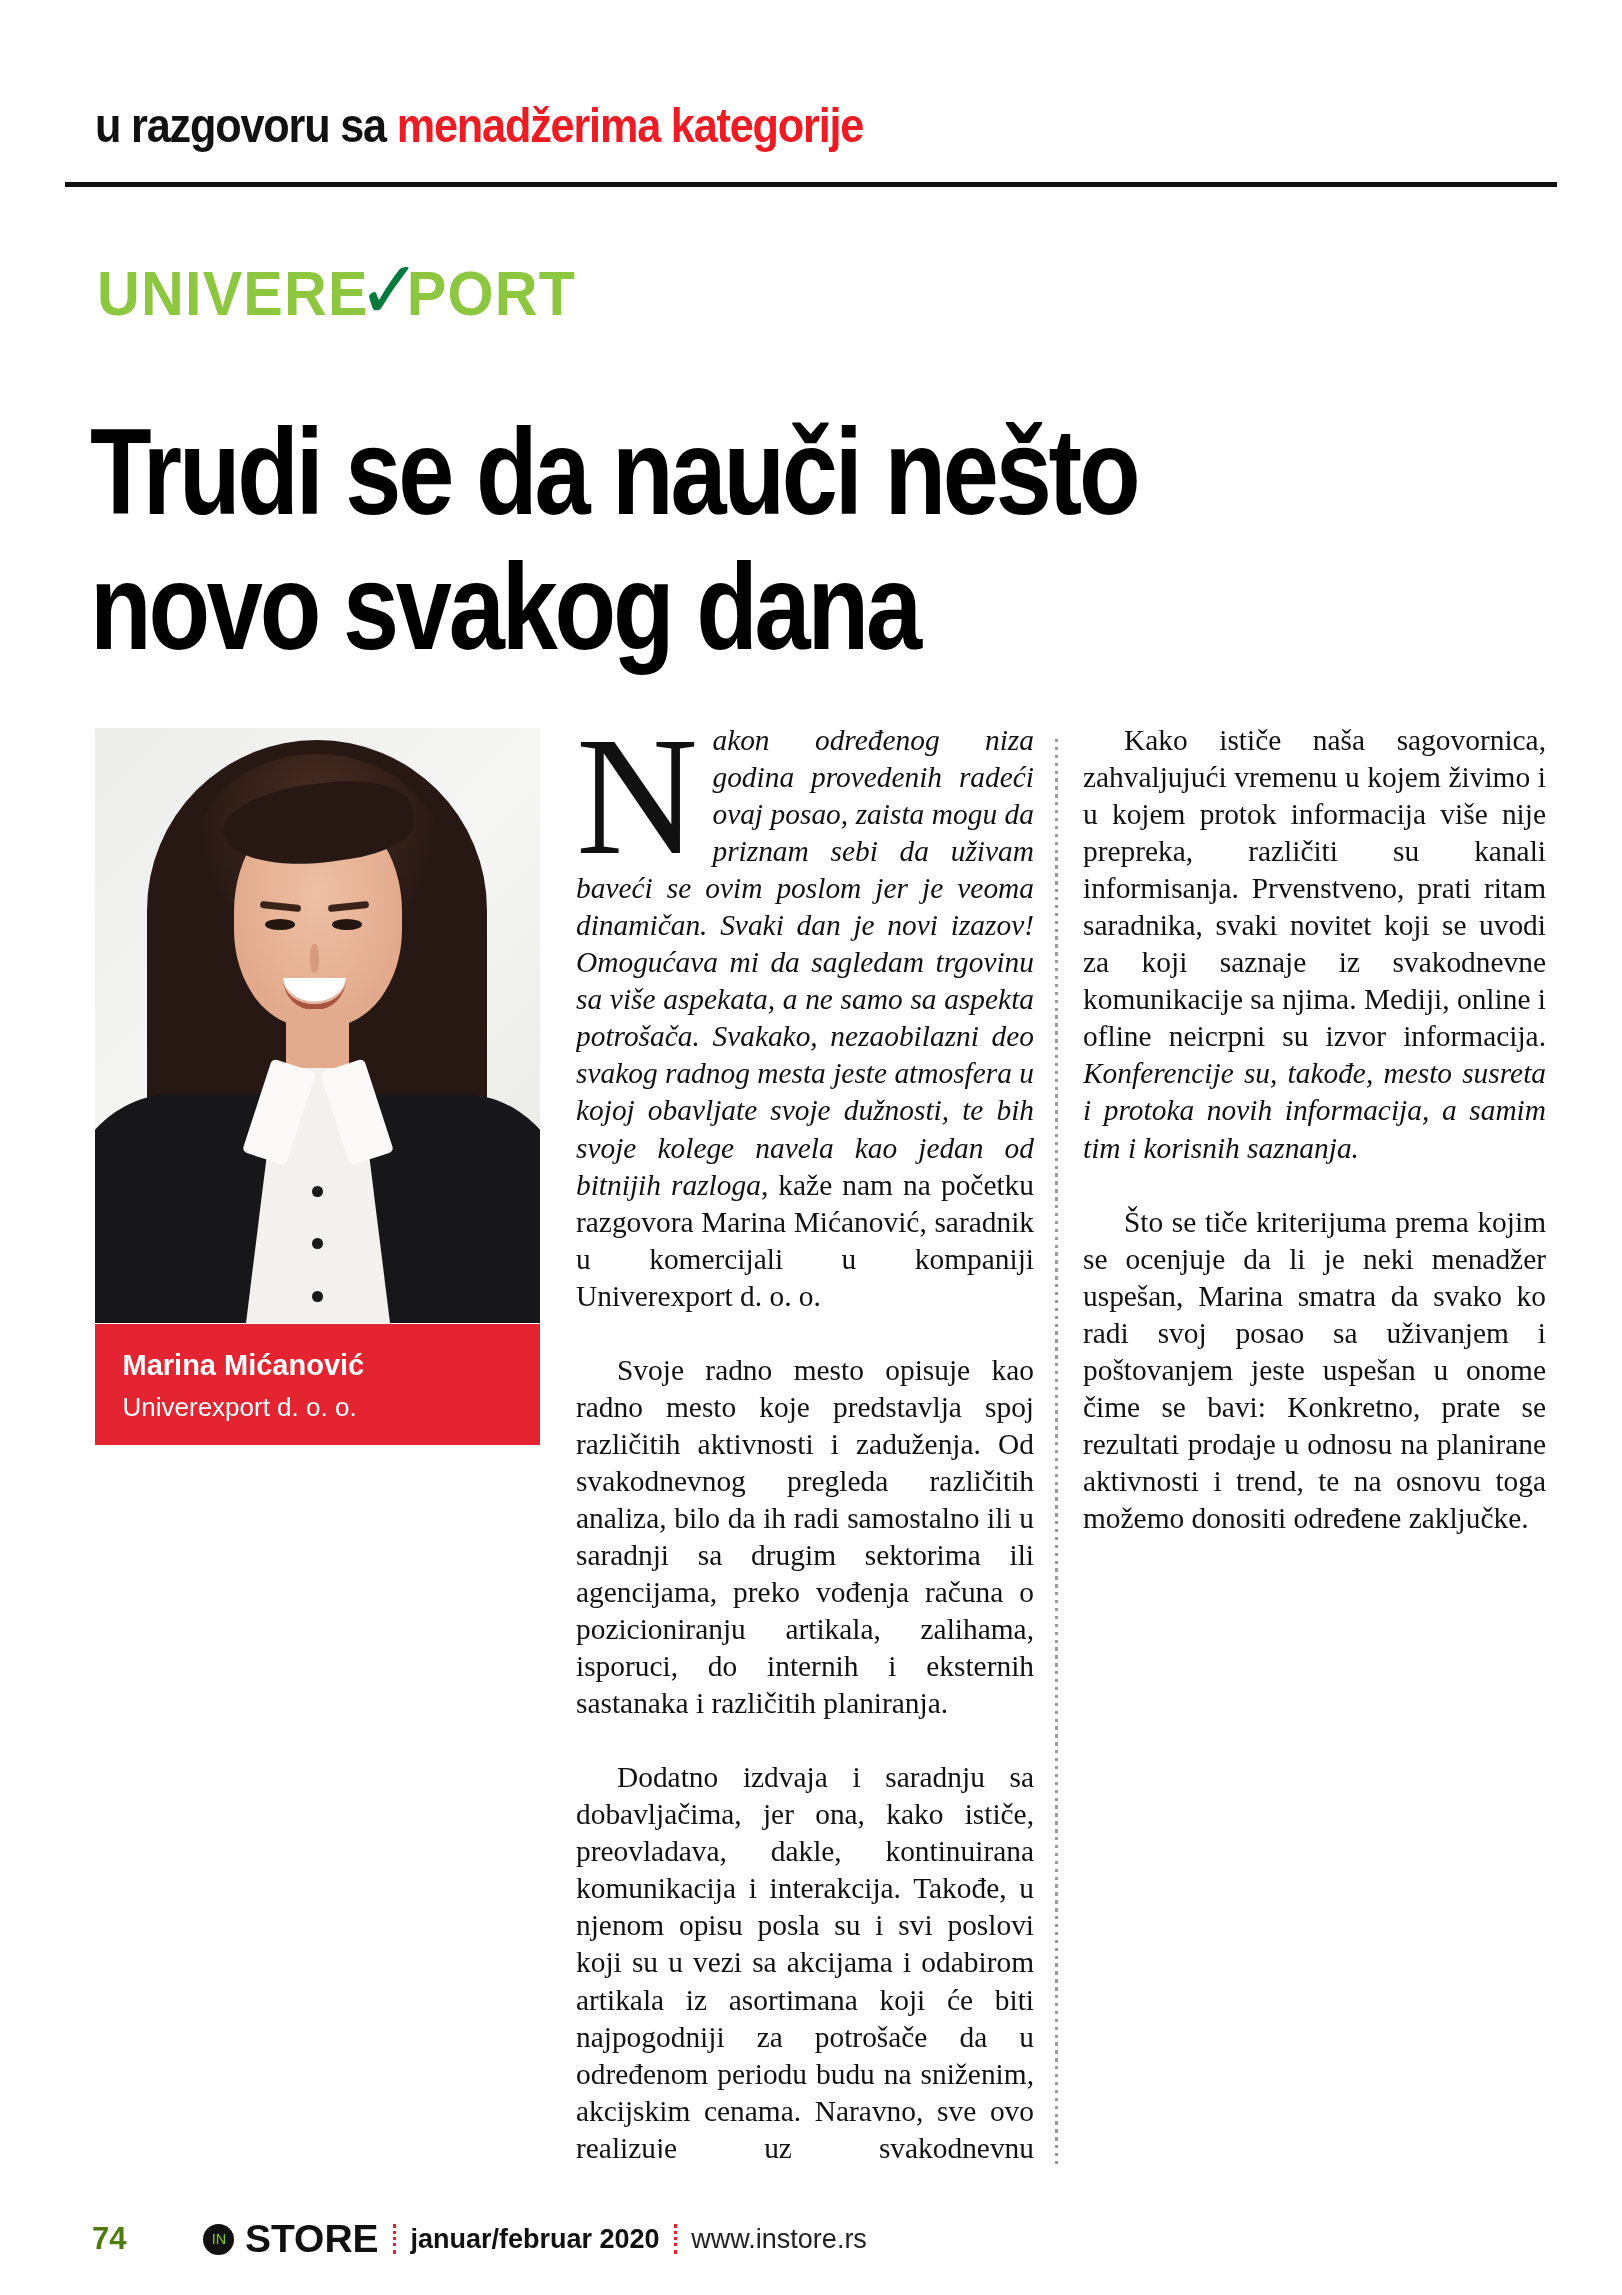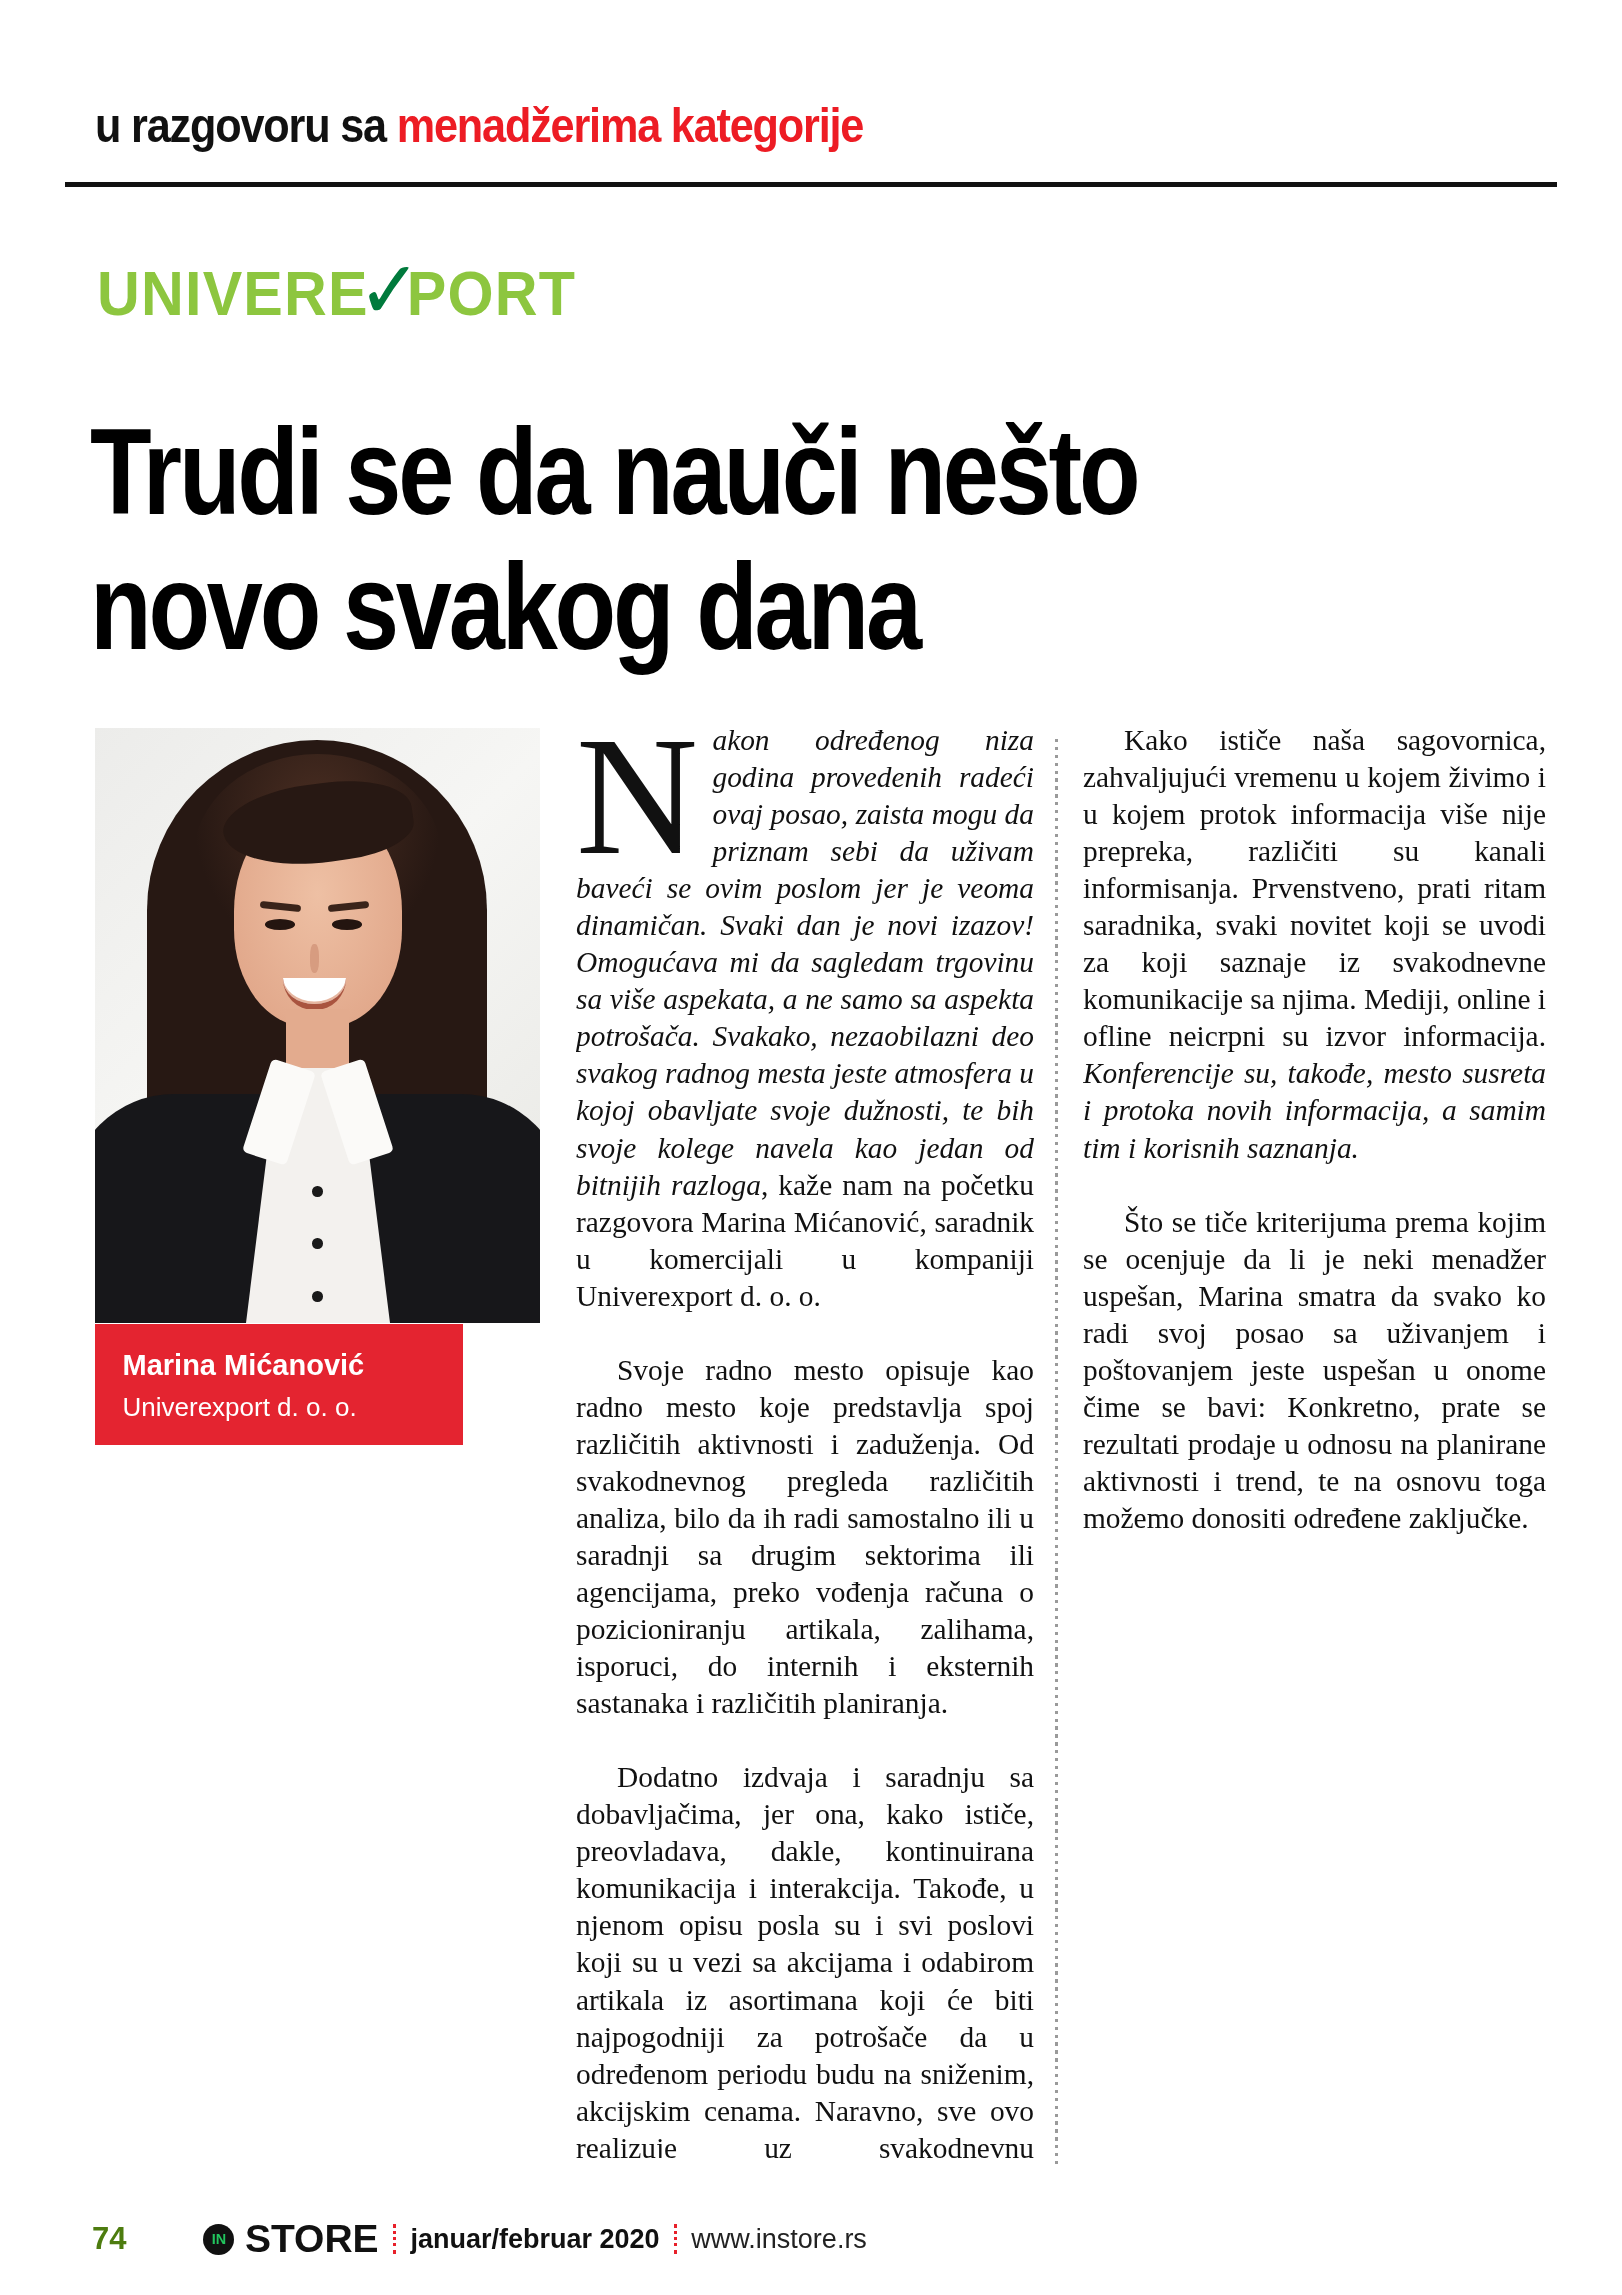"Marina Mićanović" .caption { width: 368px -> 445px }
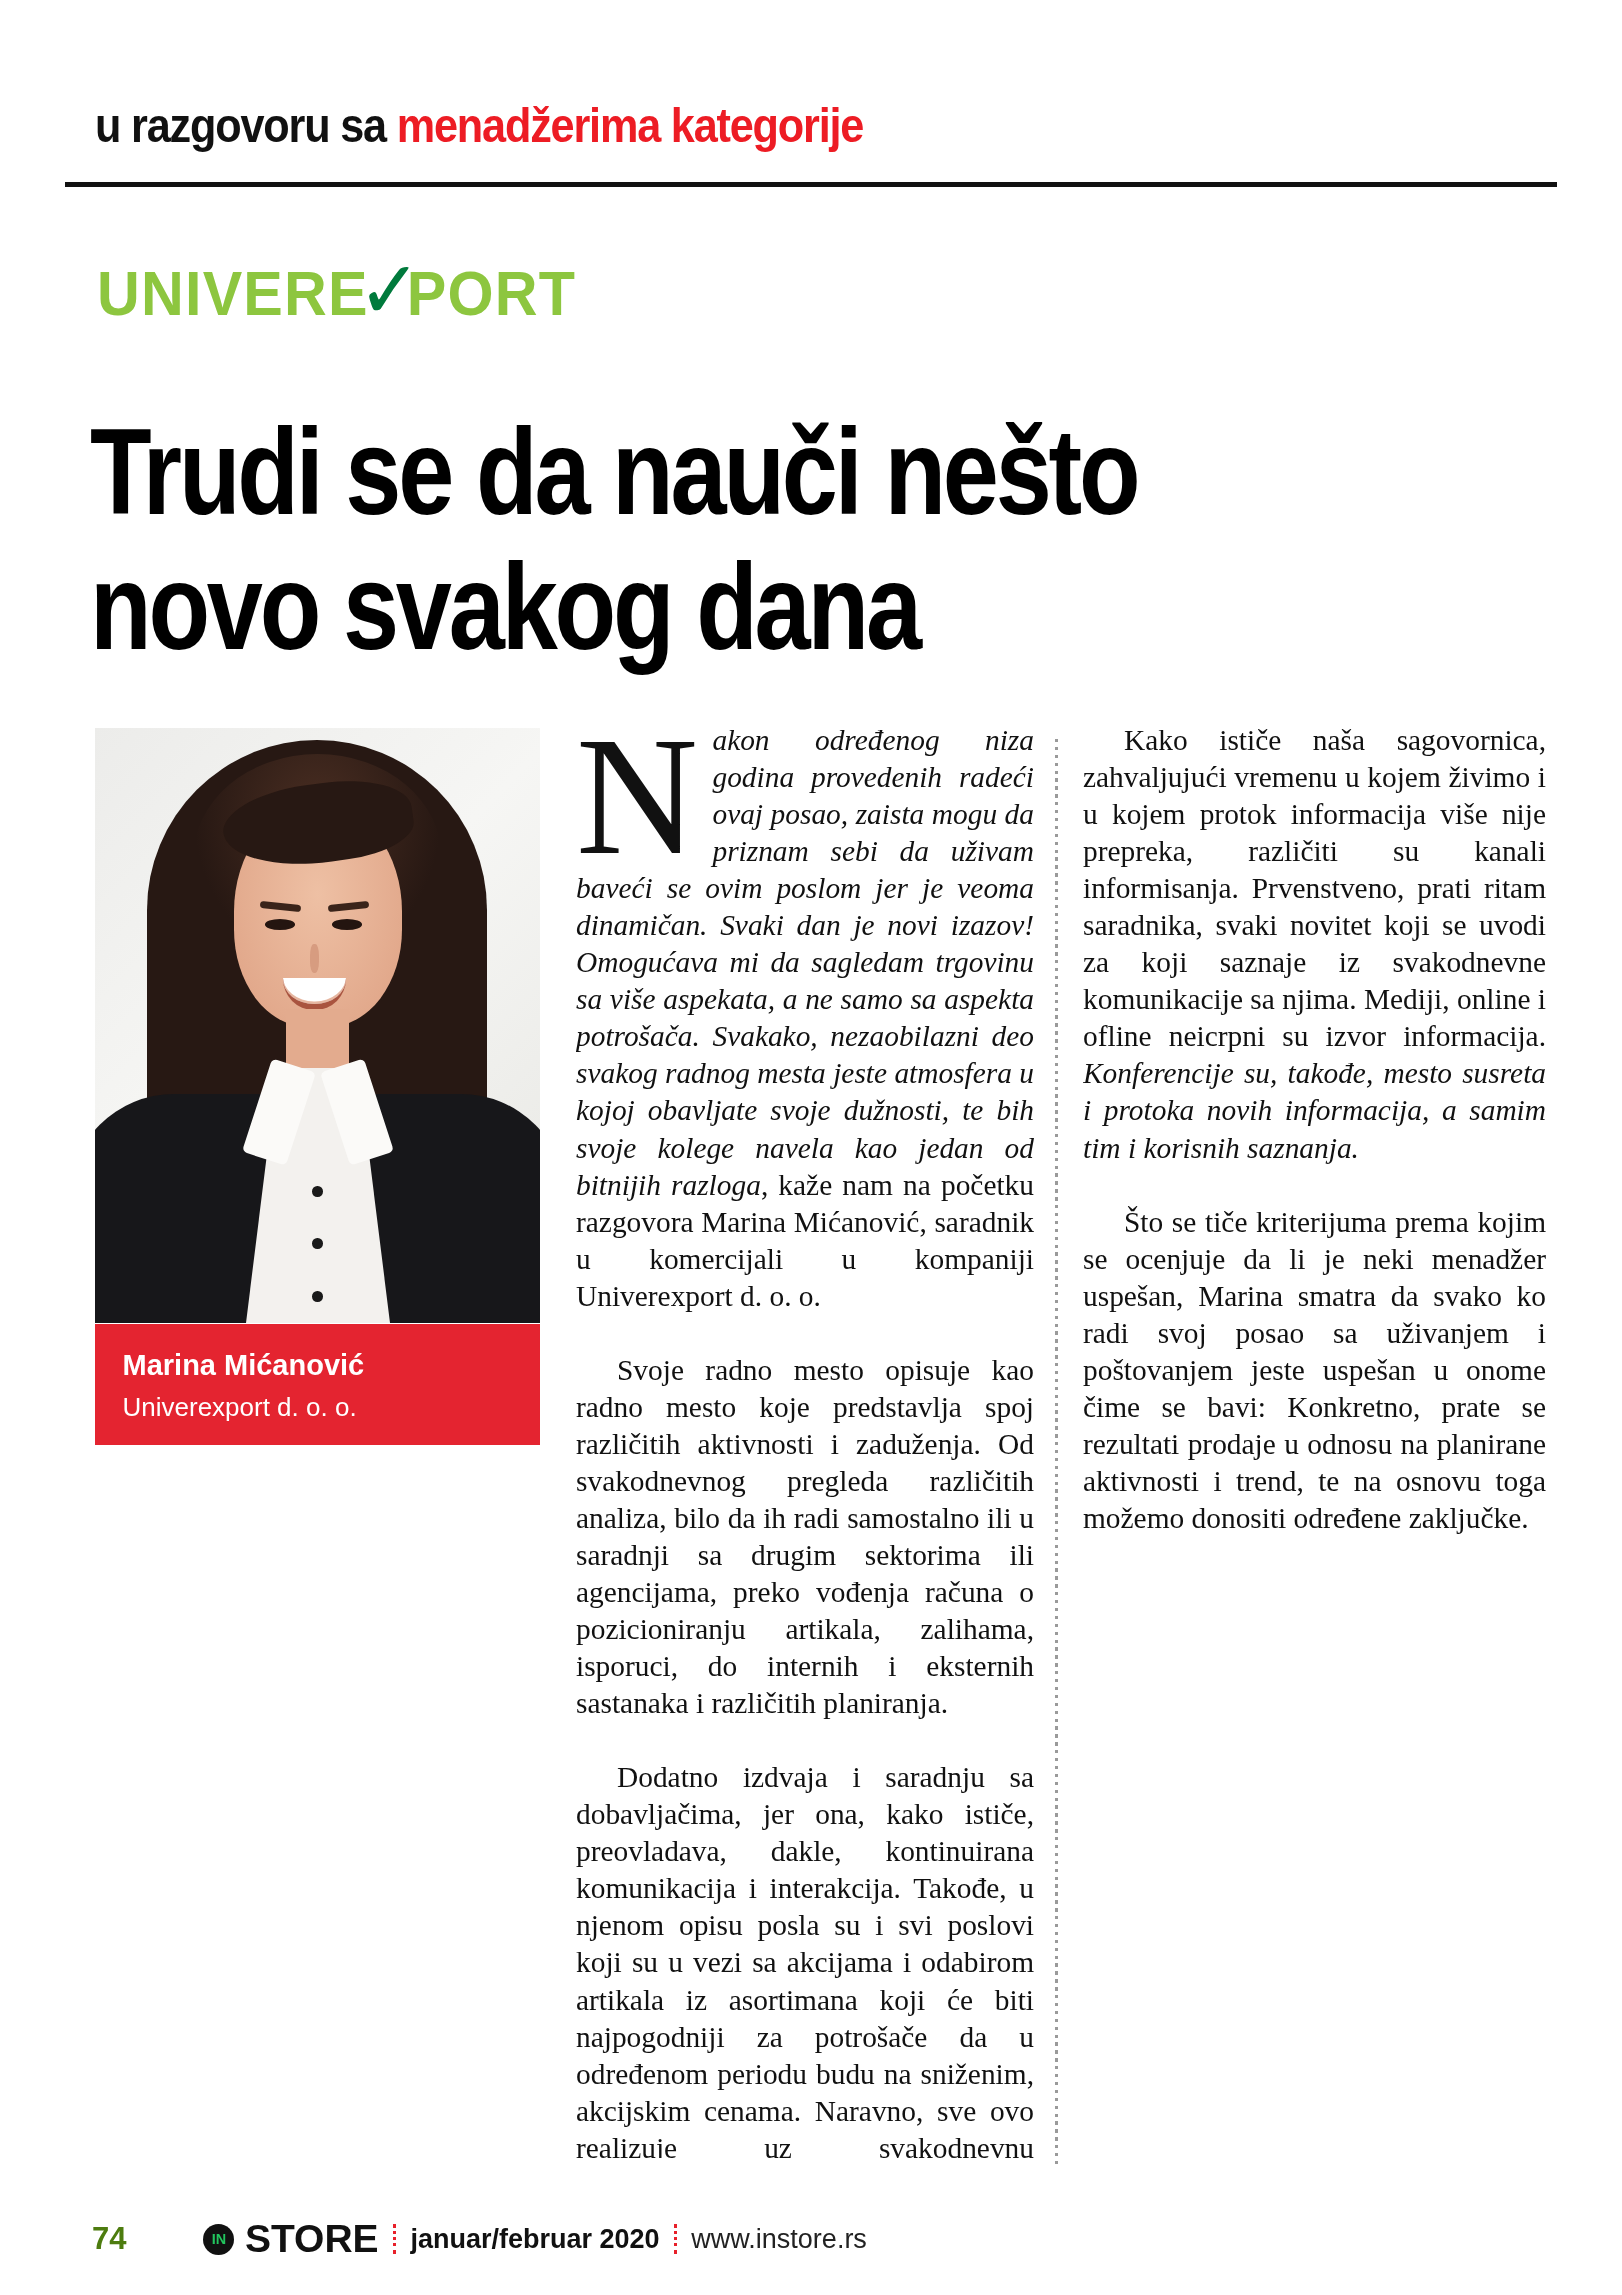"IN" .incircle { color: #22c55e -> #84cc16; font-weight: 700 -> 400 }
